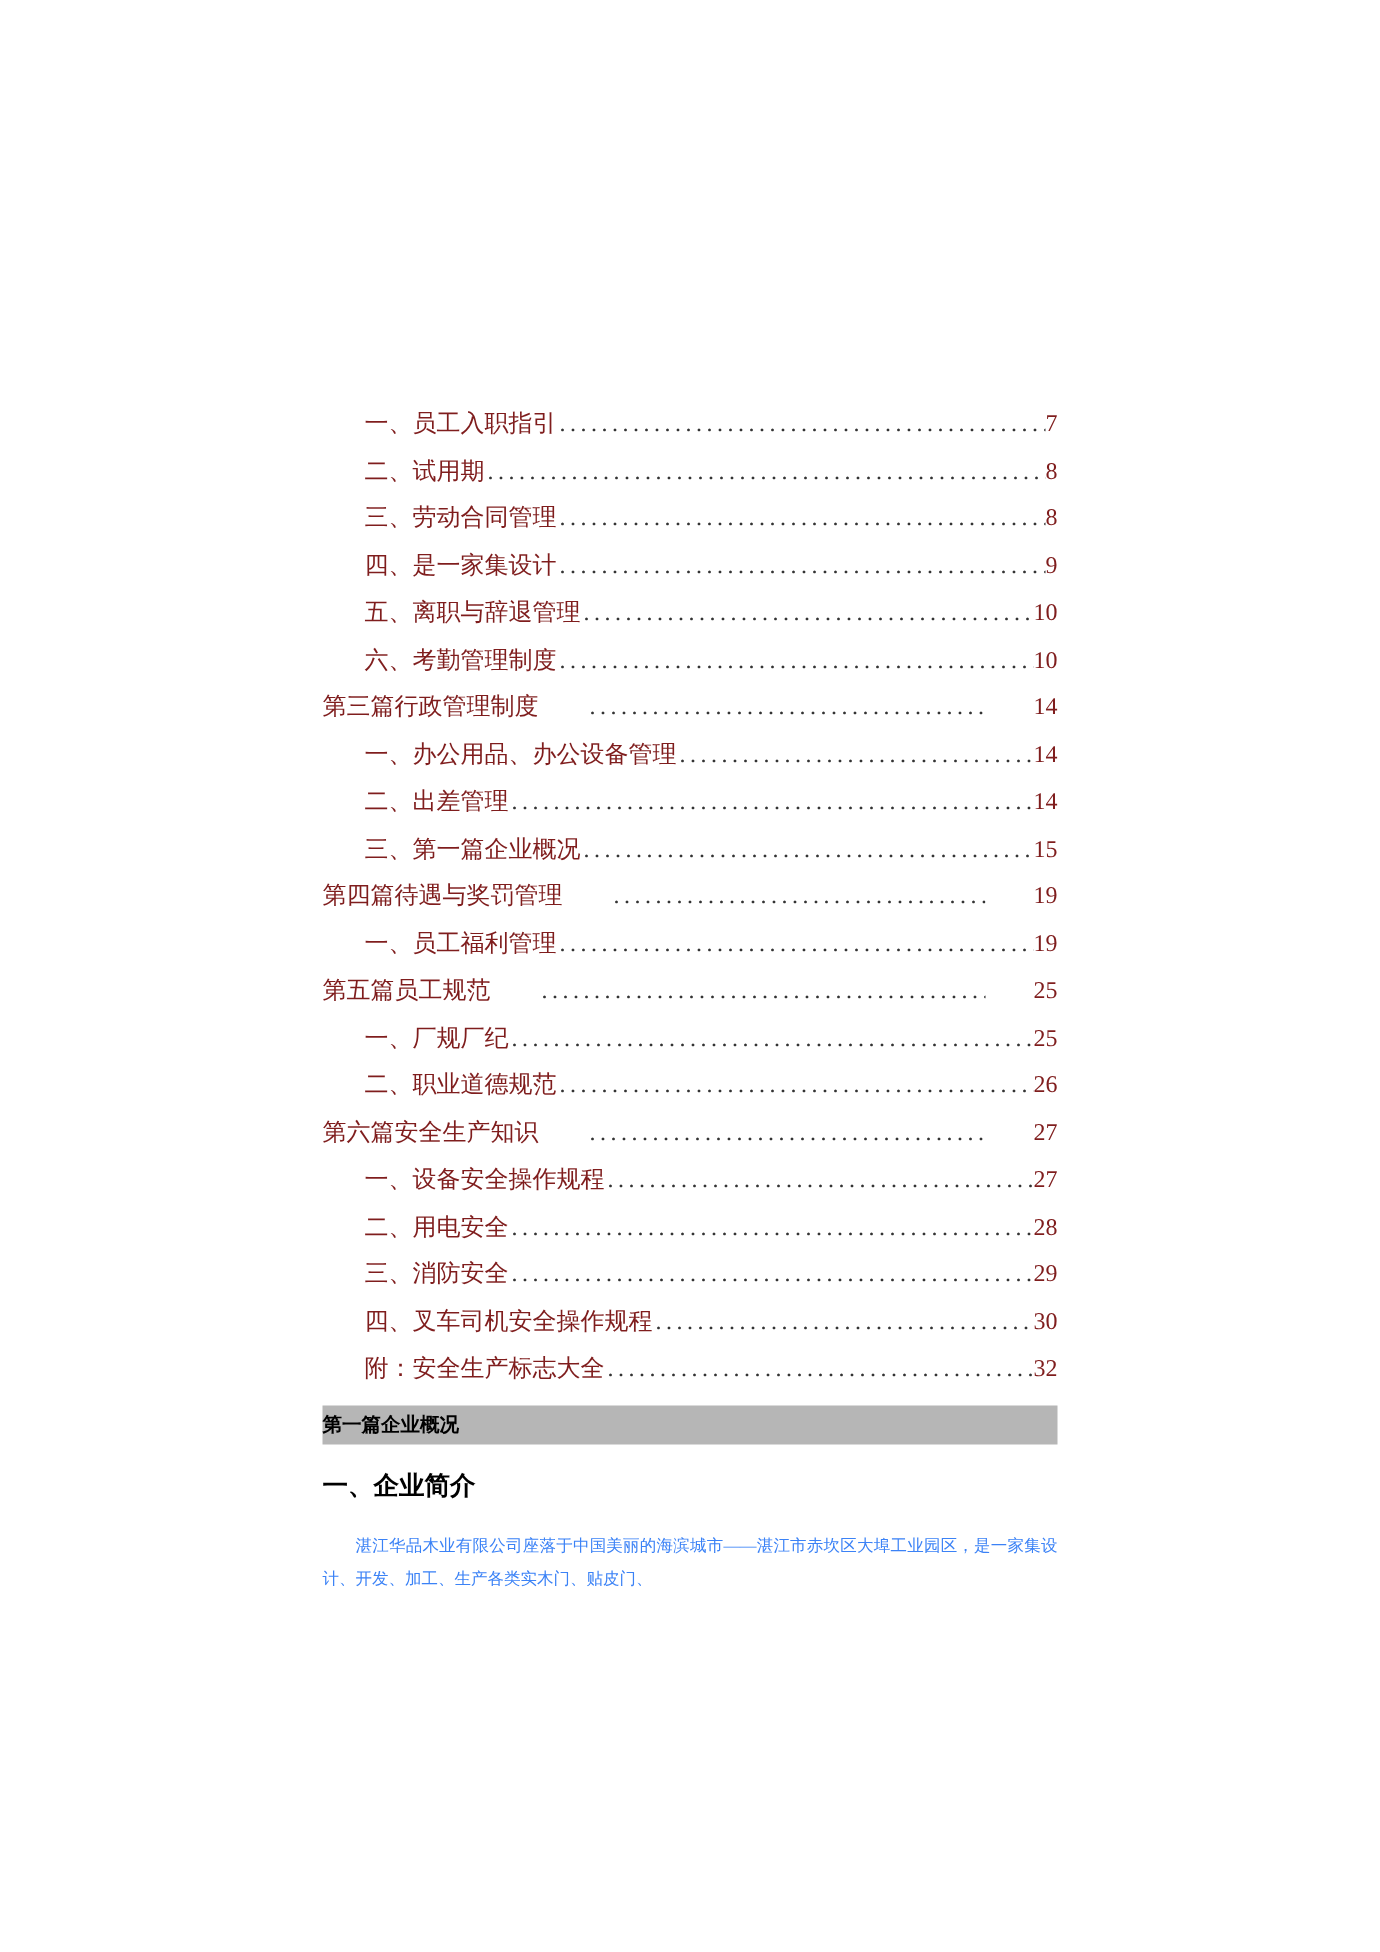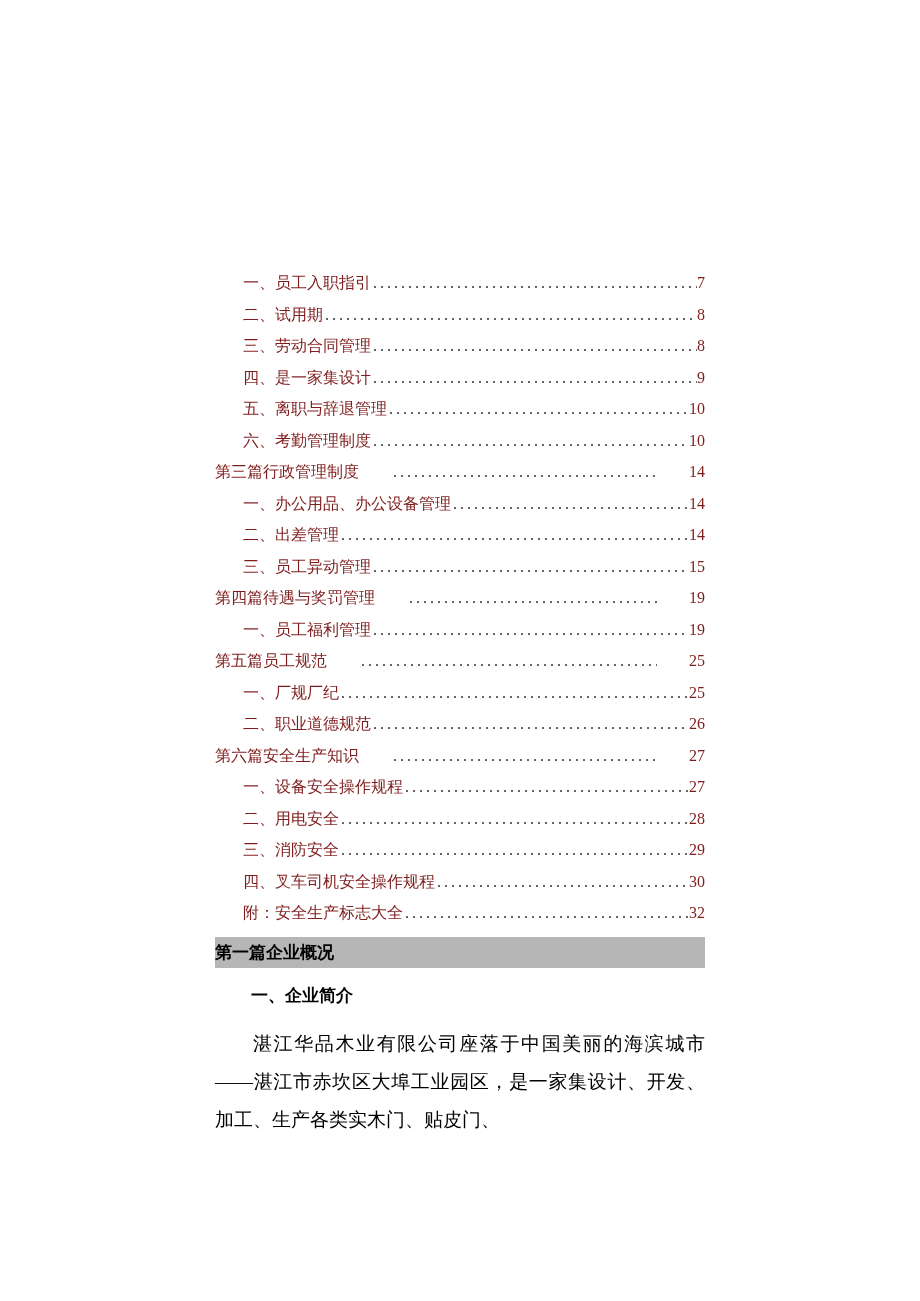"三、员工异动管理" span.toc-label { text: 员工异动管理 -> 第一篇企业概况 }
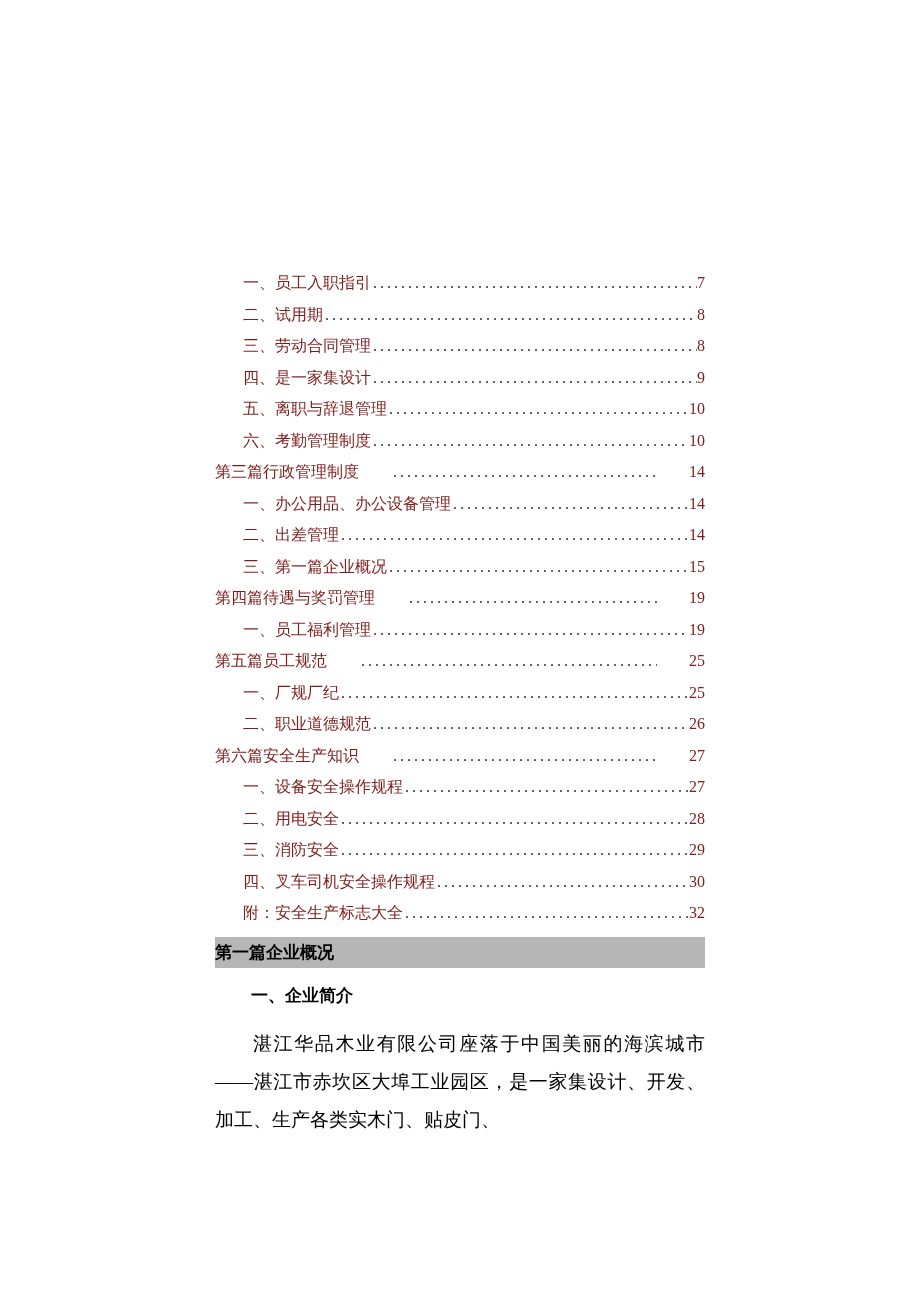"第一篇企业概况" .section-bar { font-size: 17px -> 13px }
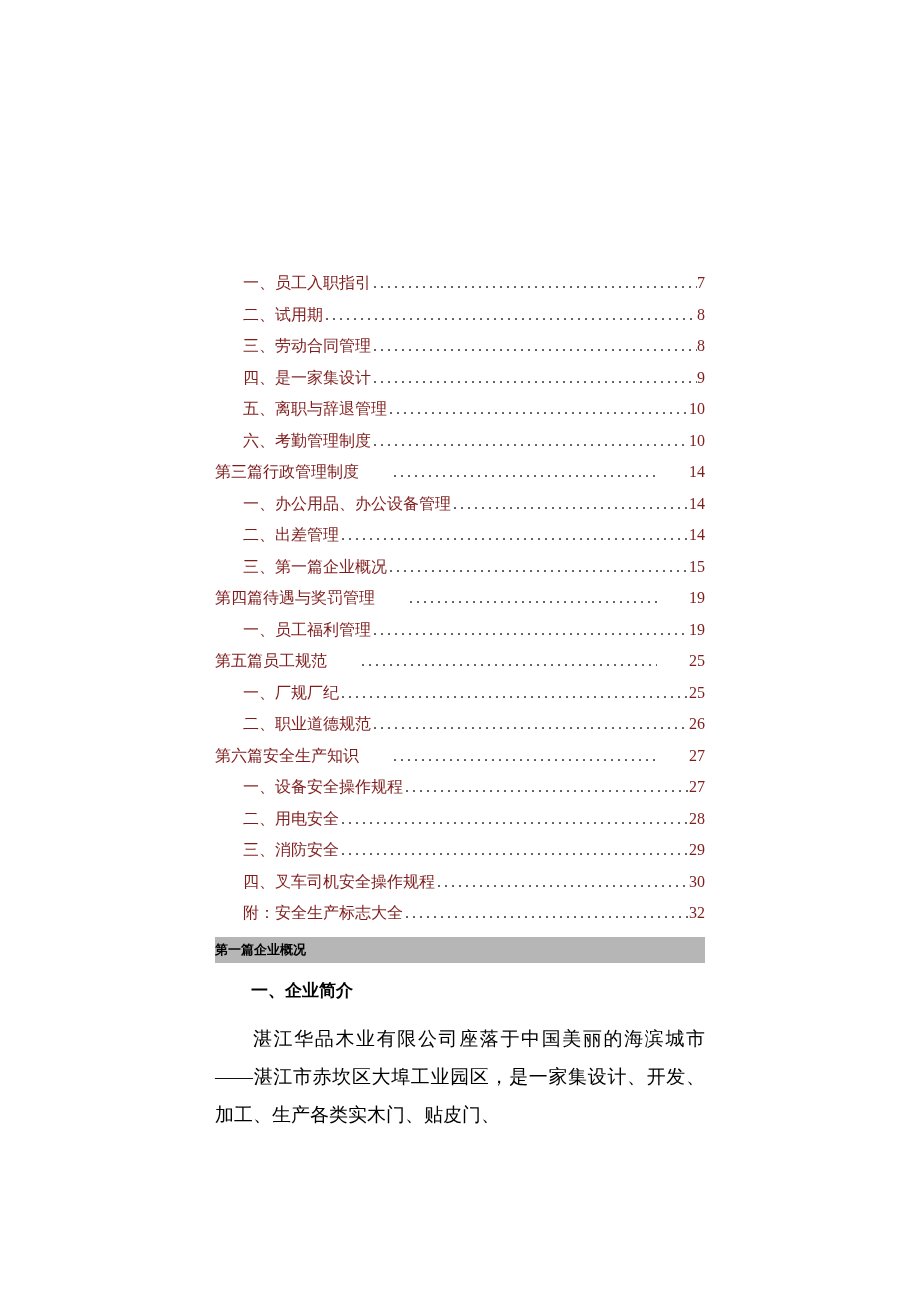"一、企业简介" .subheading { margin-left: 36px -> none }
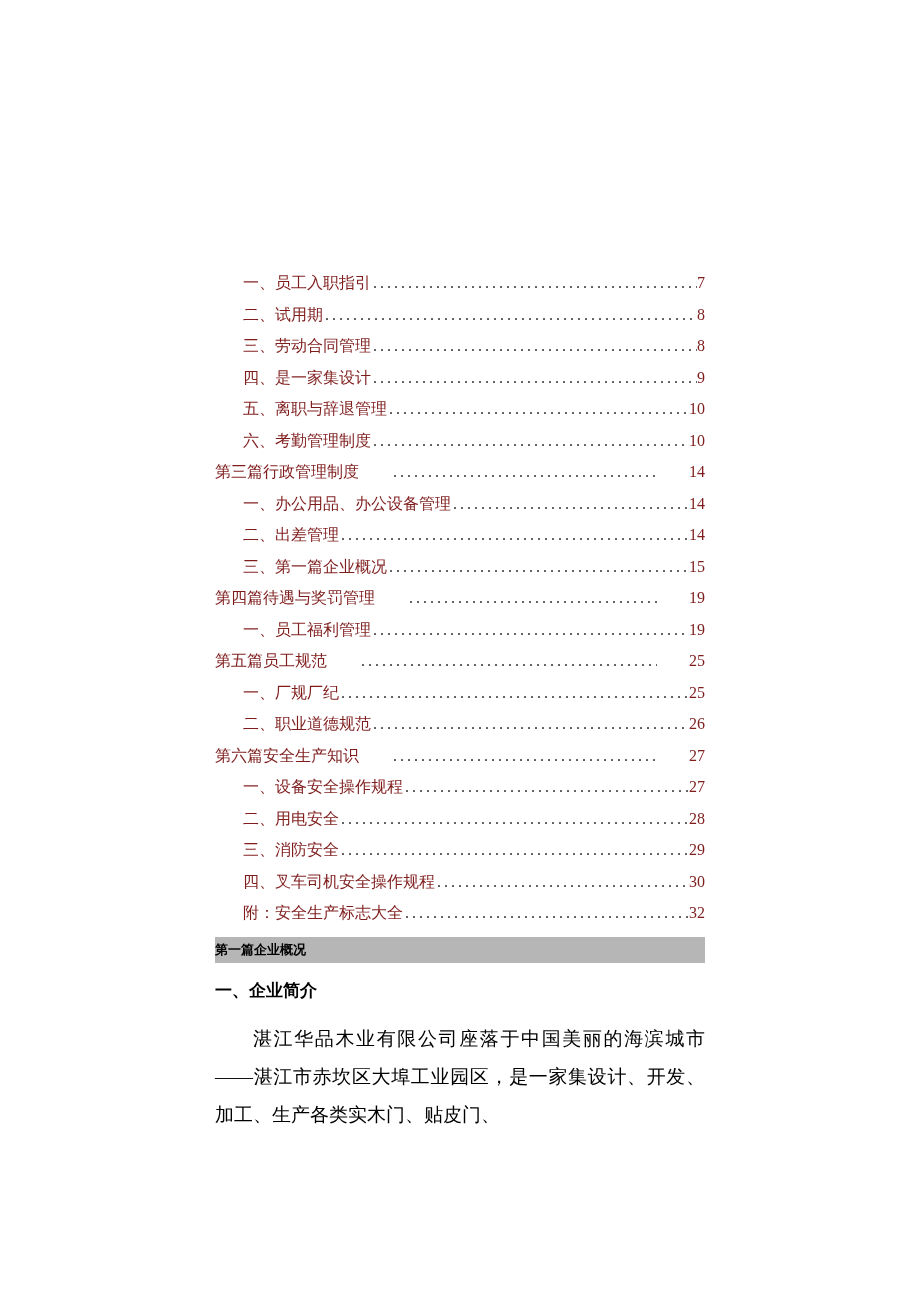"湛江华品木业有限公司座落于中国美丽的海滨城市——湛江市赤坎区大埠工业园区，是一家" .body-text { color: #000000 -> #3b82f6; font-size: 19px -> 11px }
